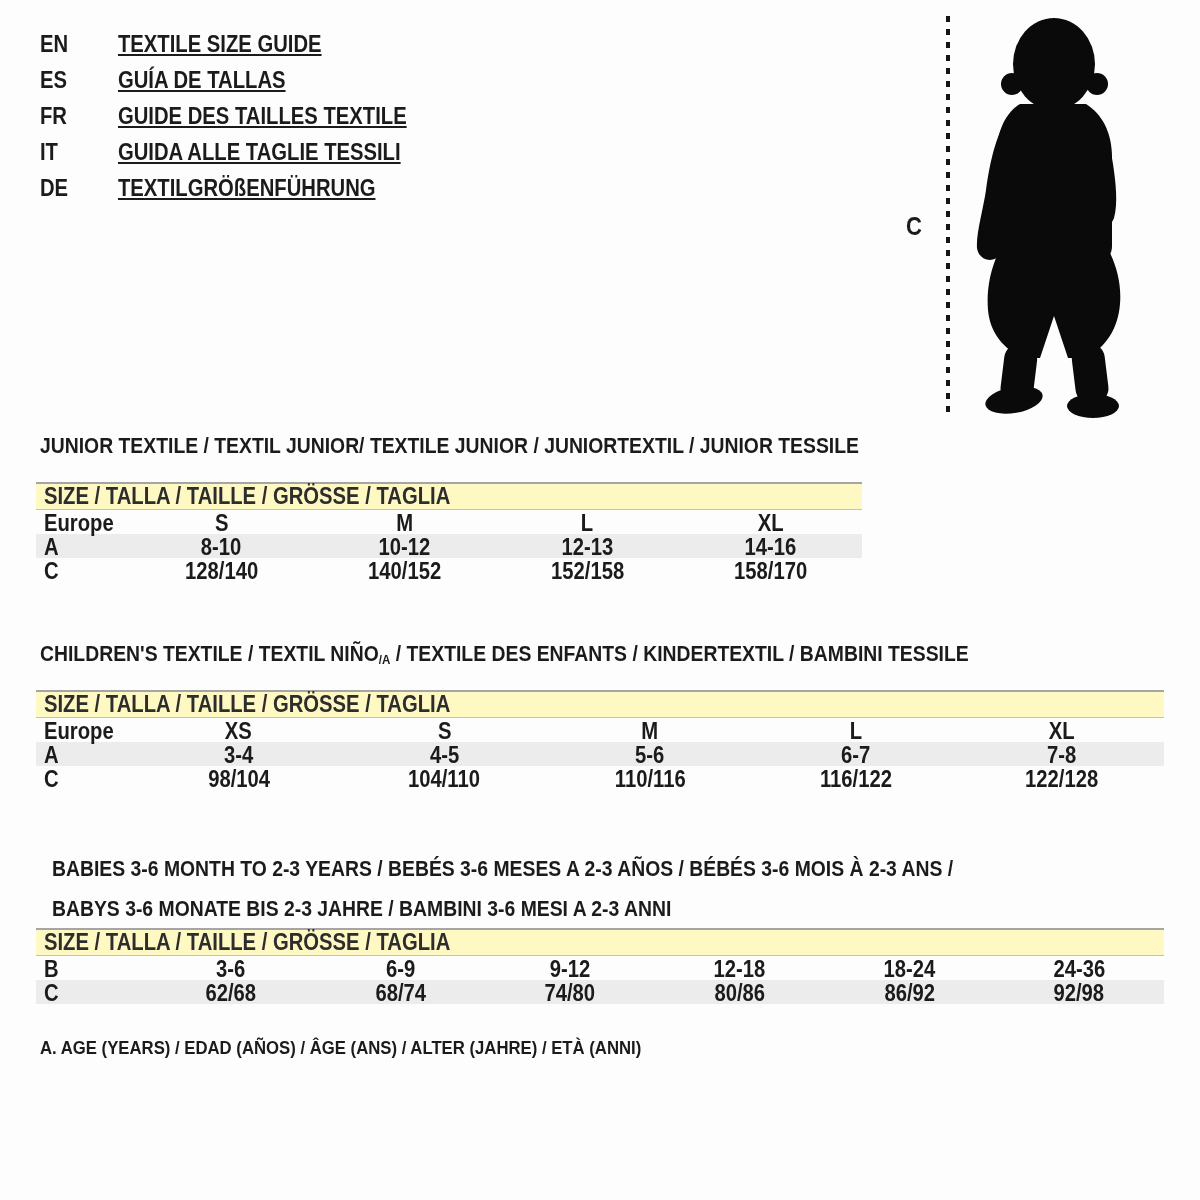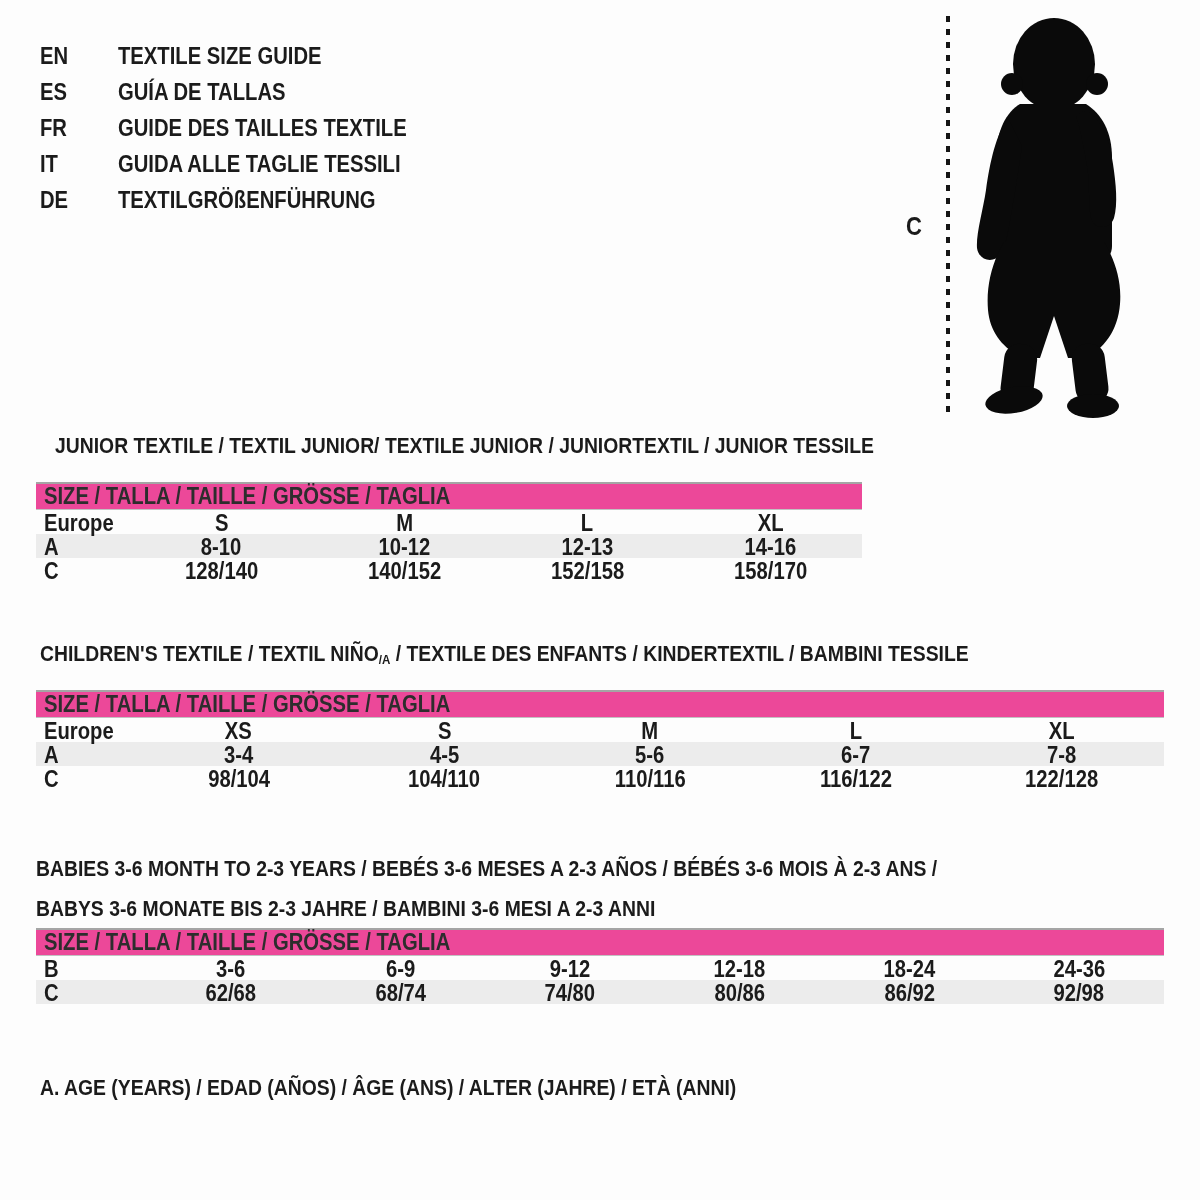"EN" .lang-list { text-decoration: none -> underline; top: 38px -> 26px }
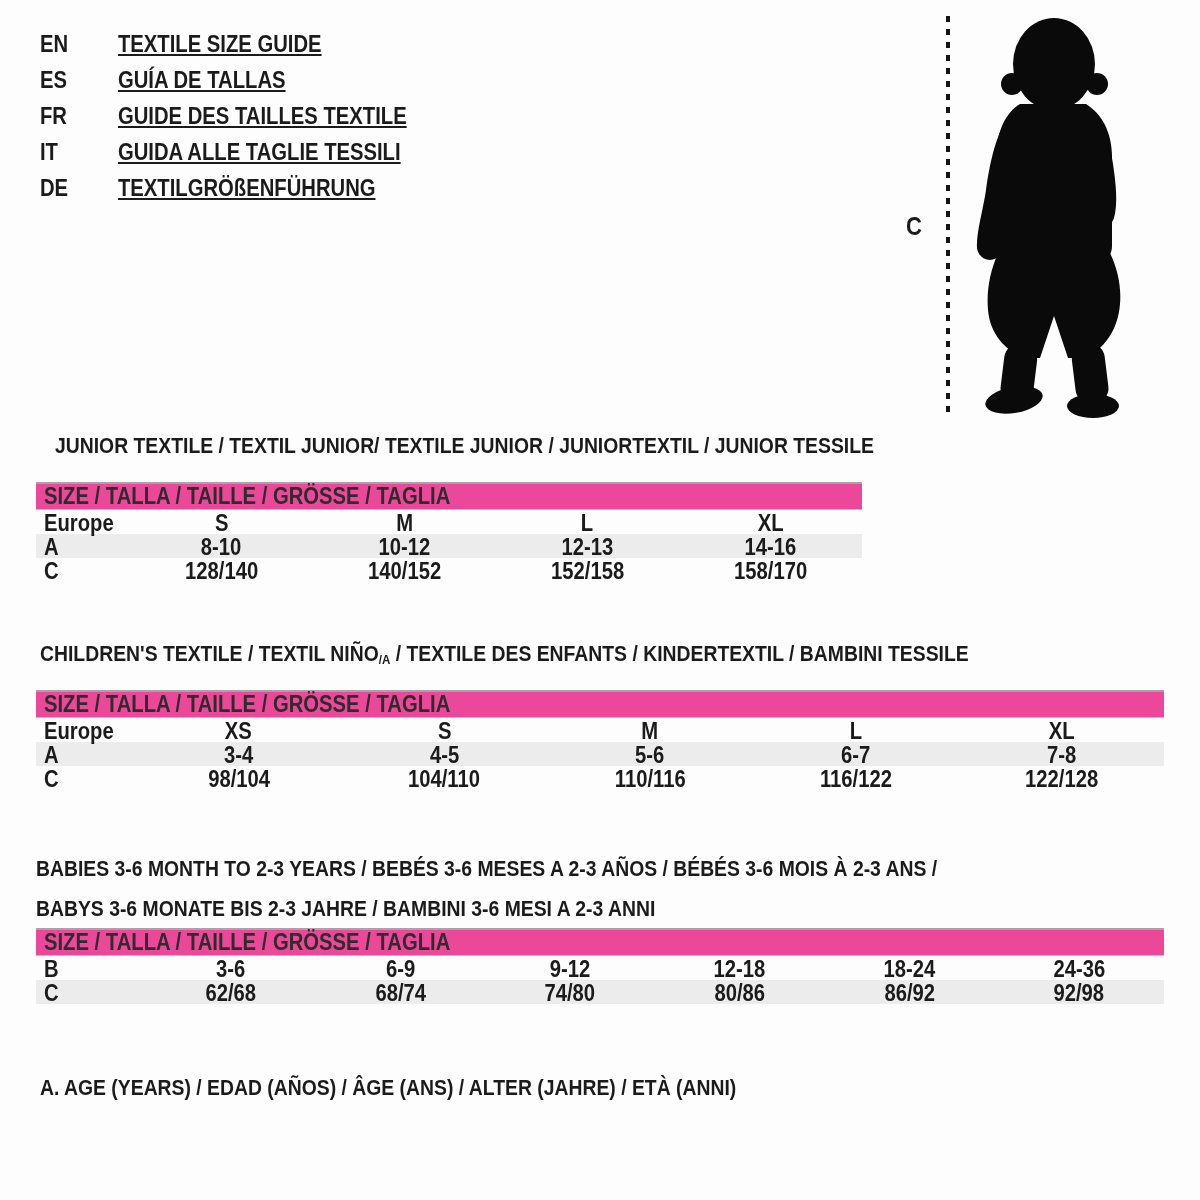"JUNIOR TEXTILE / TEXTIL JUNIOR/" div.sec-title { margin-left: 15px -> none }
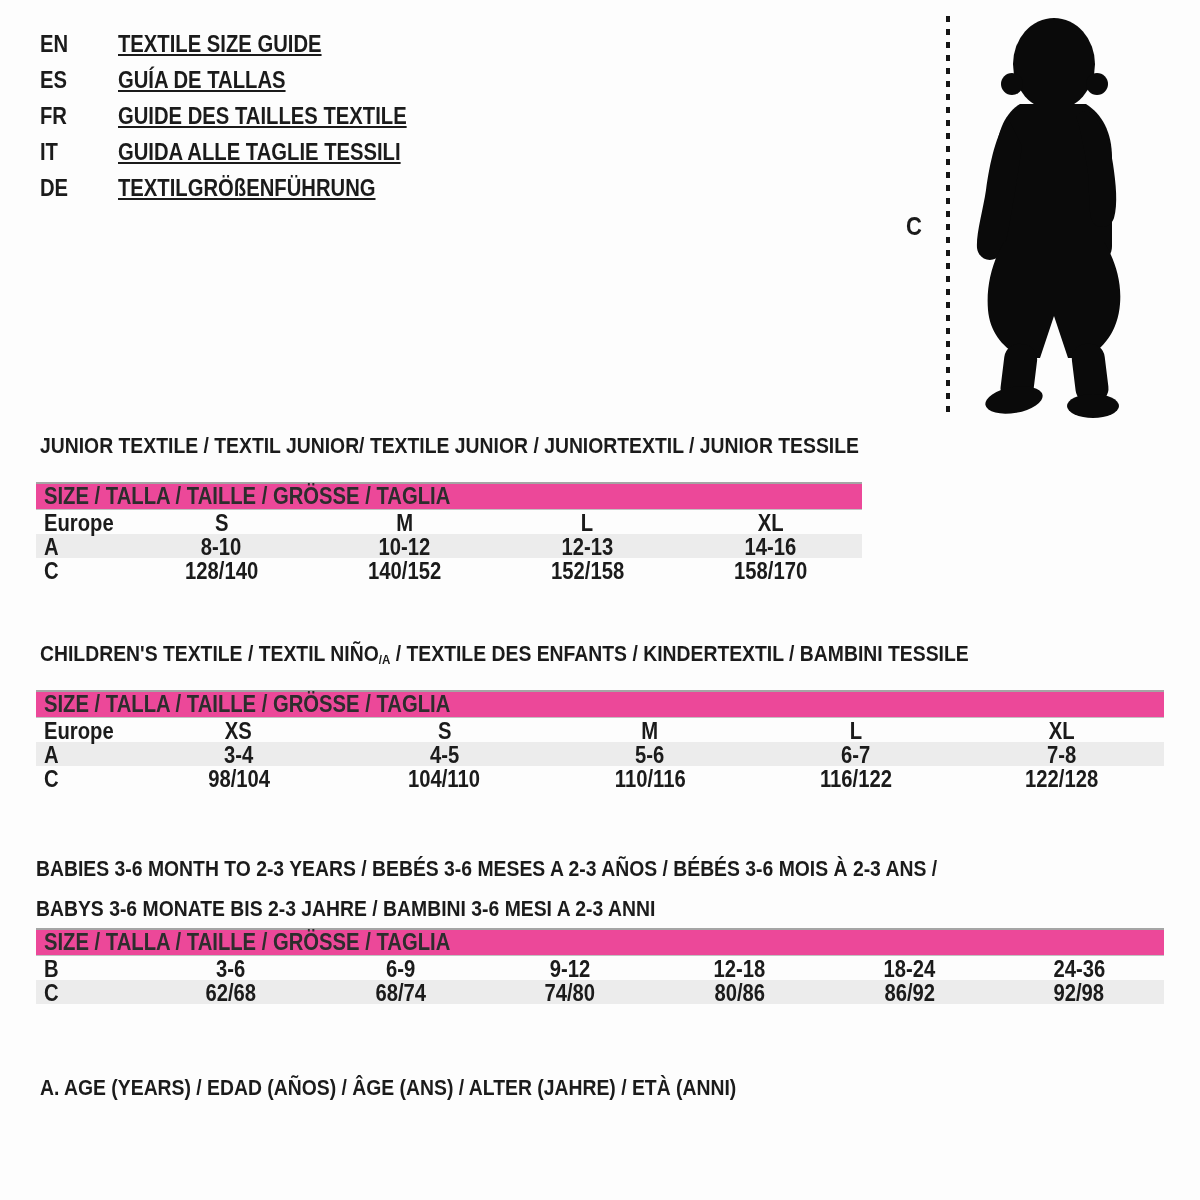"SIZE / TALLA / TAILLE" .bar { background: #ec4899 -> #fef9c3 }
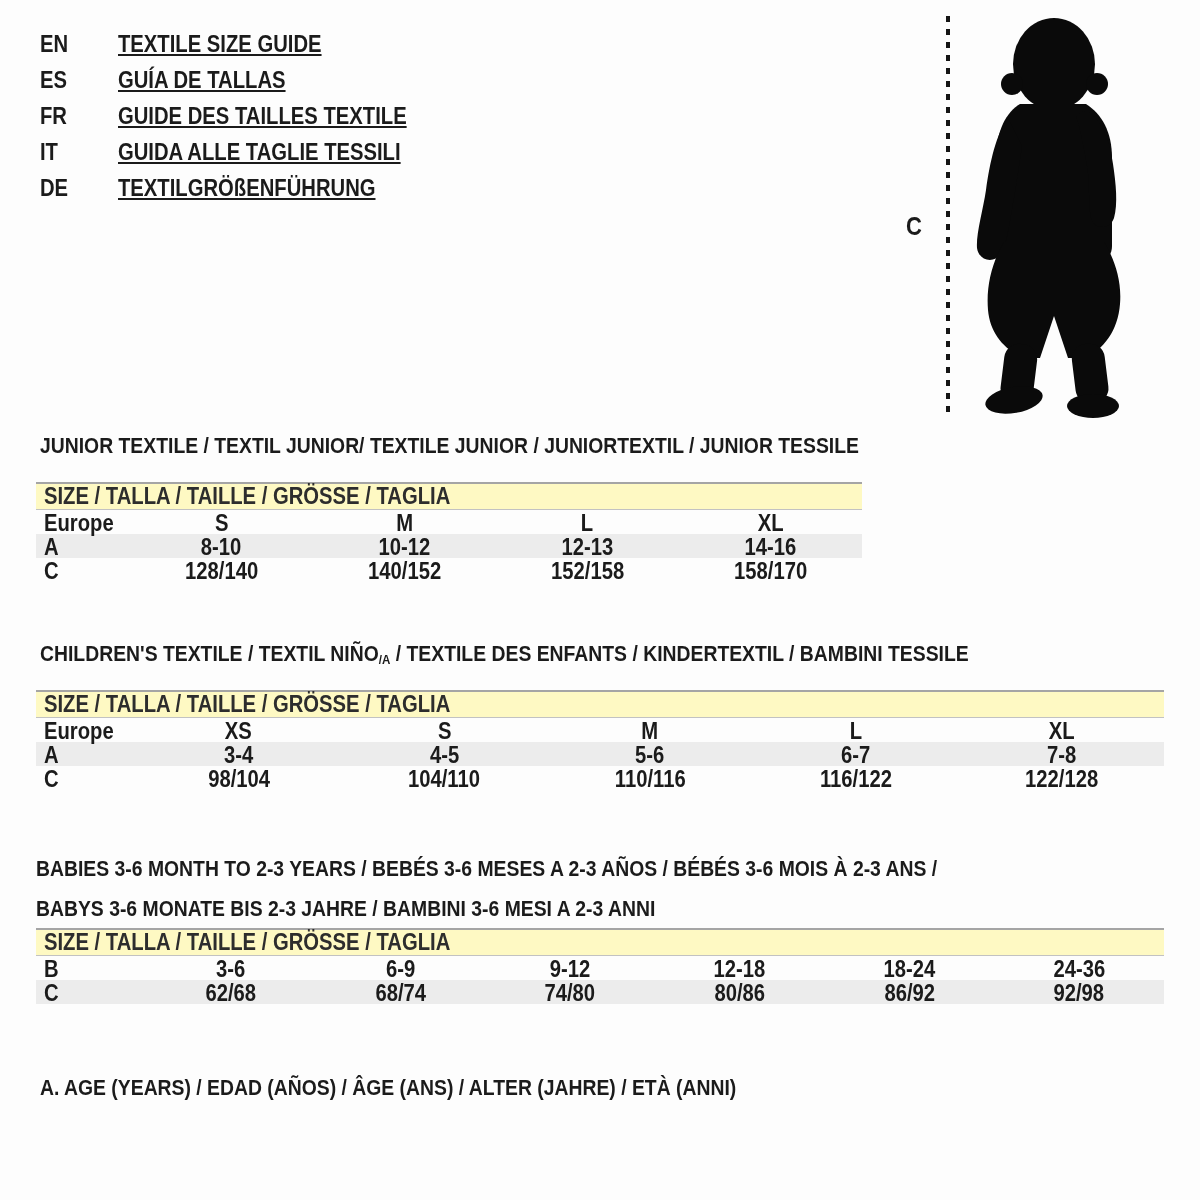"BABIES 3-6 MONTH TO 2-3" div.sec-title { left: 36px -> 52px }
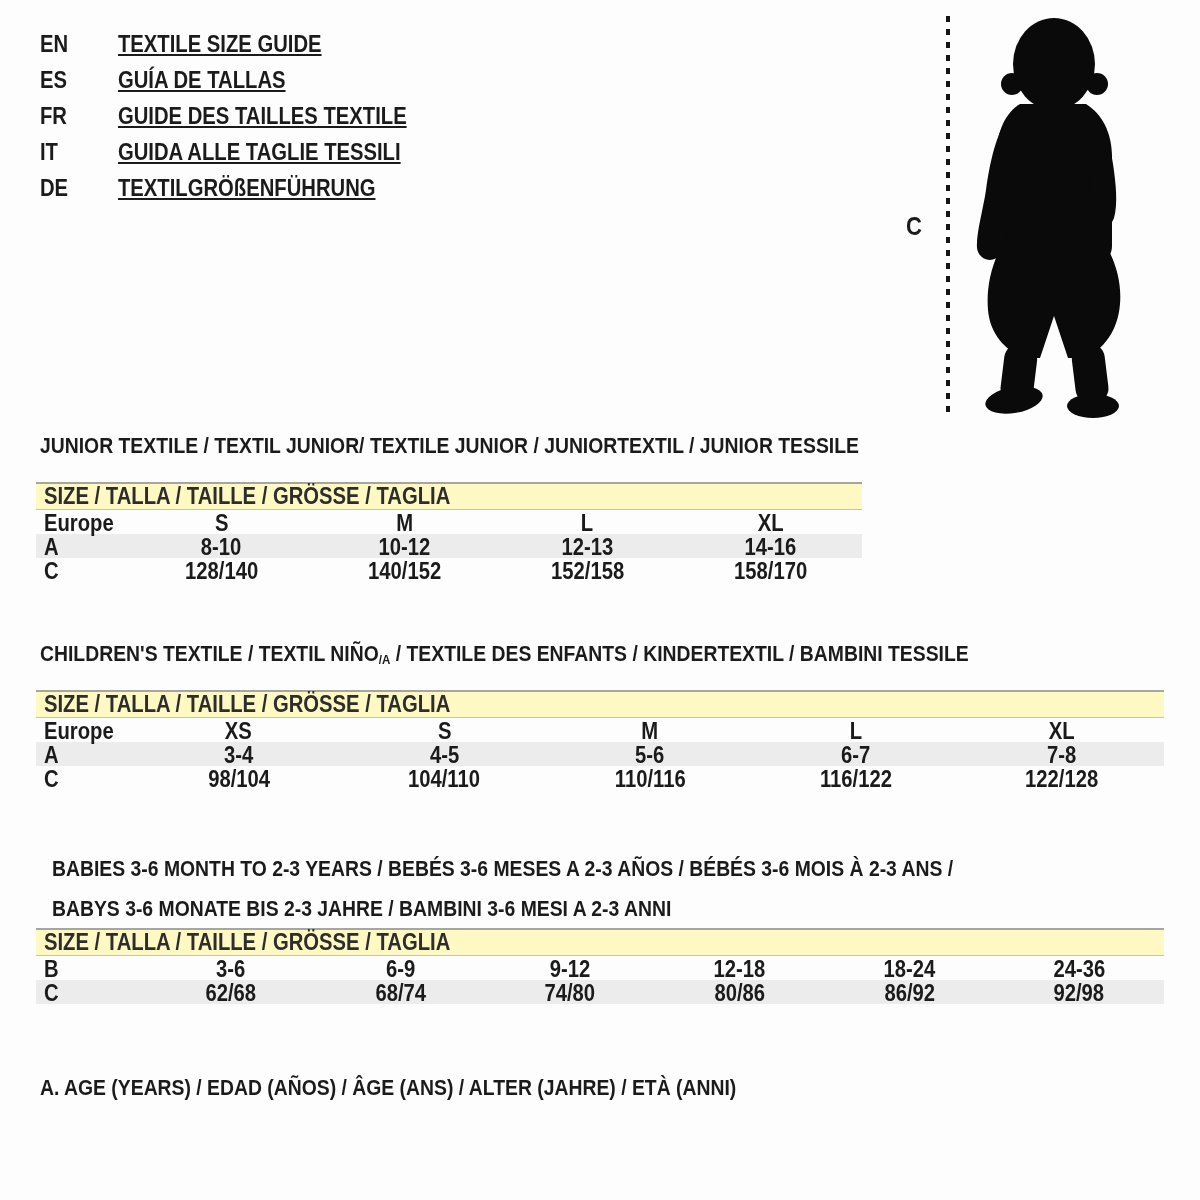"A. AGE (YEARS) / EDAD" .legend { font-size: 22px -> 19px; top: 1068px -> 1028px }
